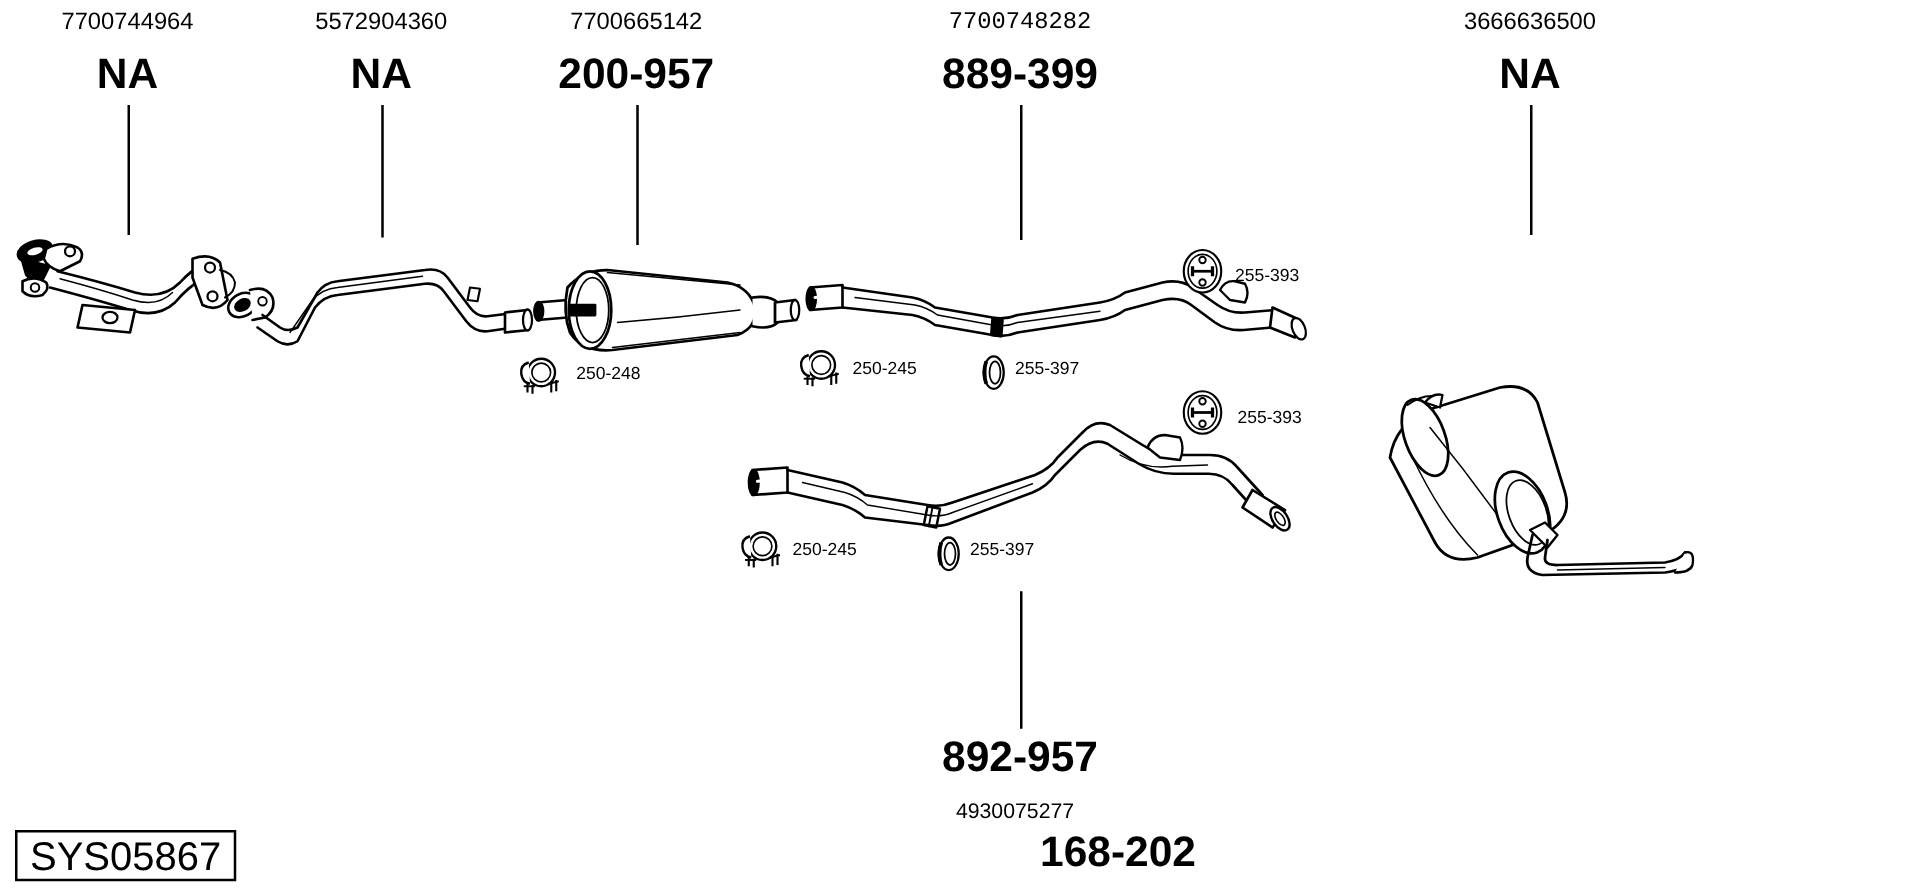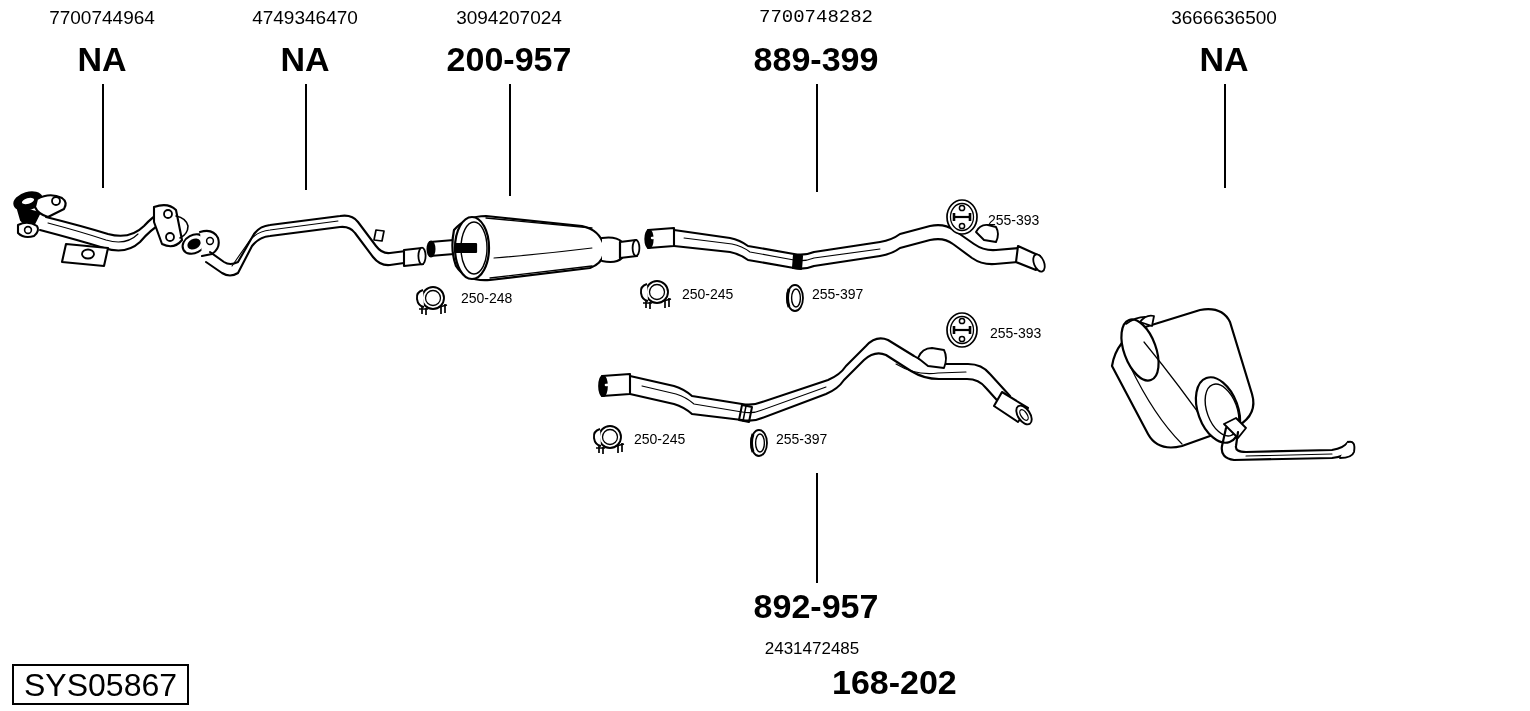"4749346470" div.oem { text: 4749346470 -> 5572904360 }
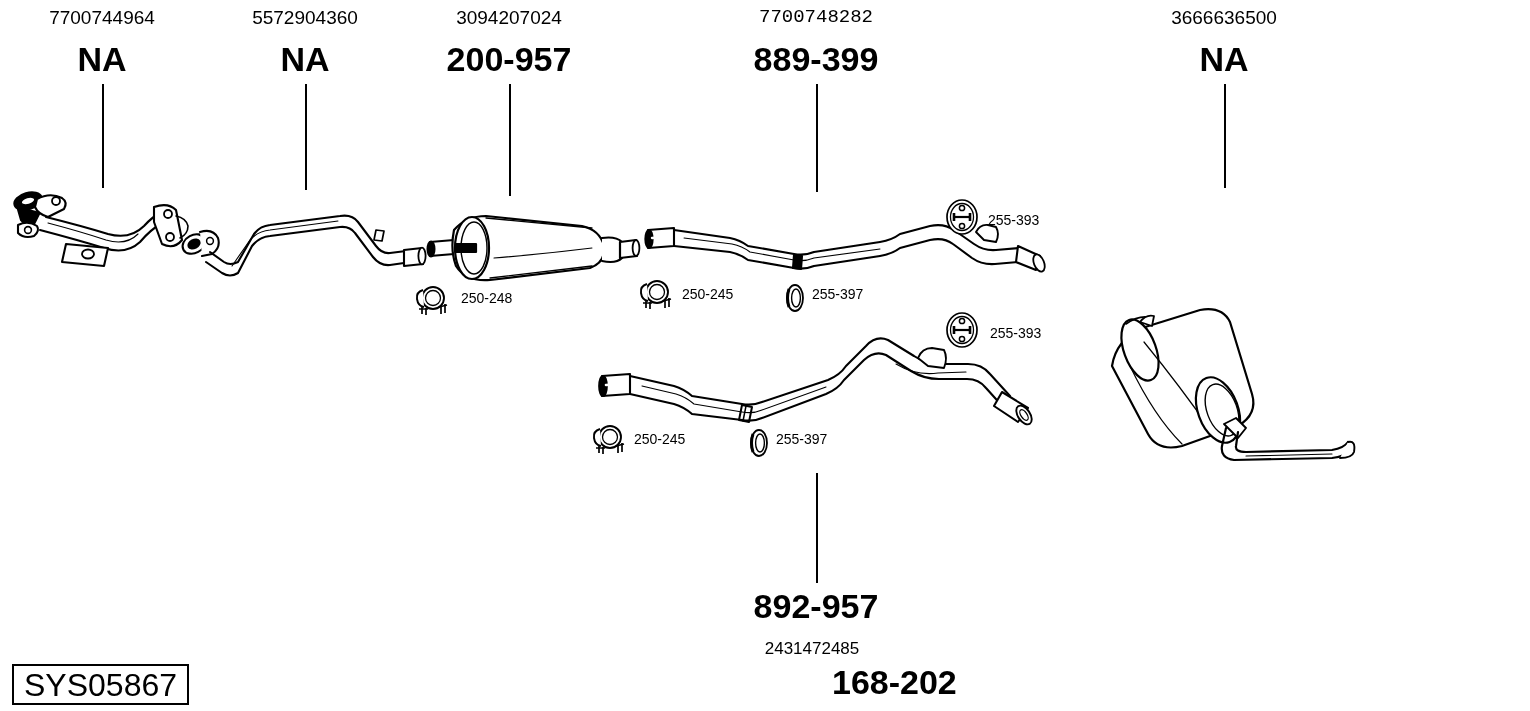"3094207024" div.oem { text: 3094207024 -> 7700665142 }
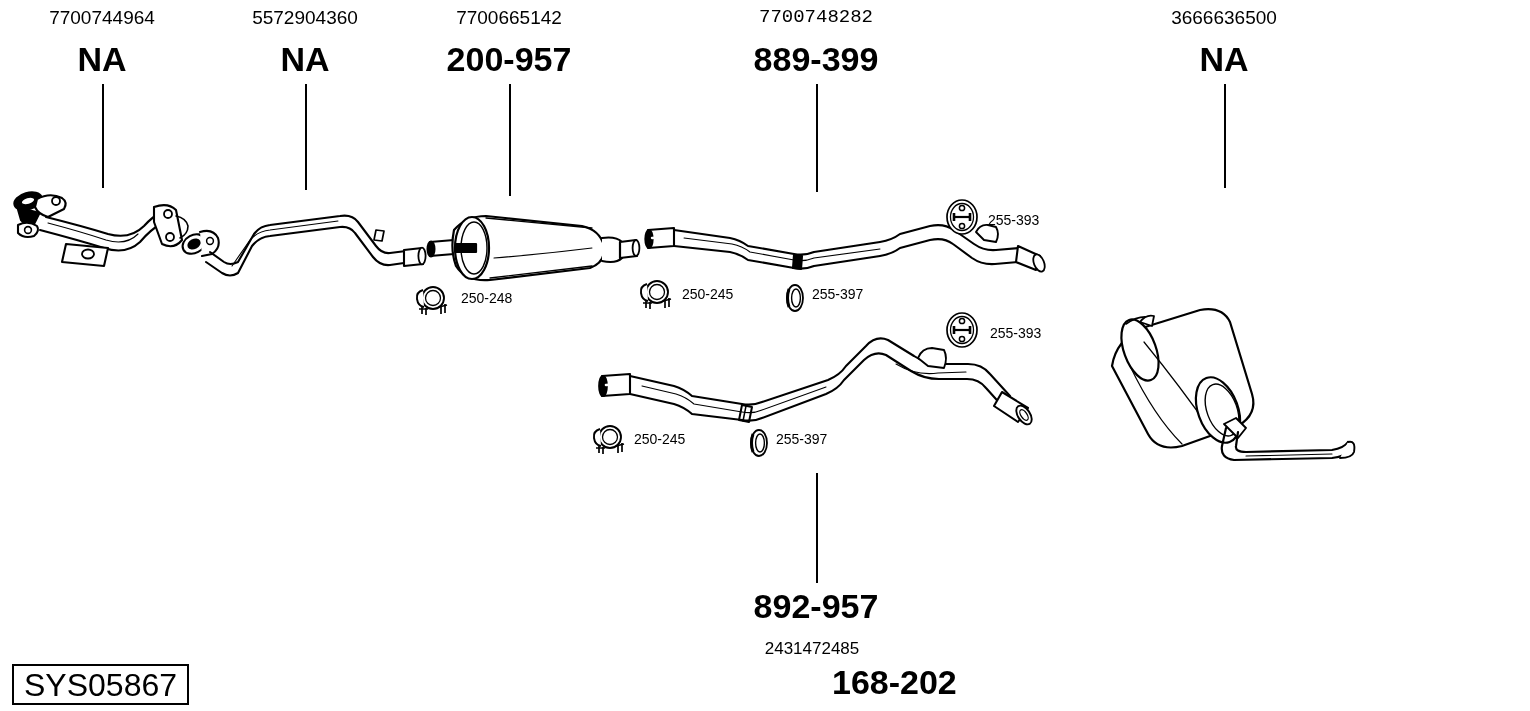"2431472485" div.smallno { text: 2431472485 -> 4930075277 }
